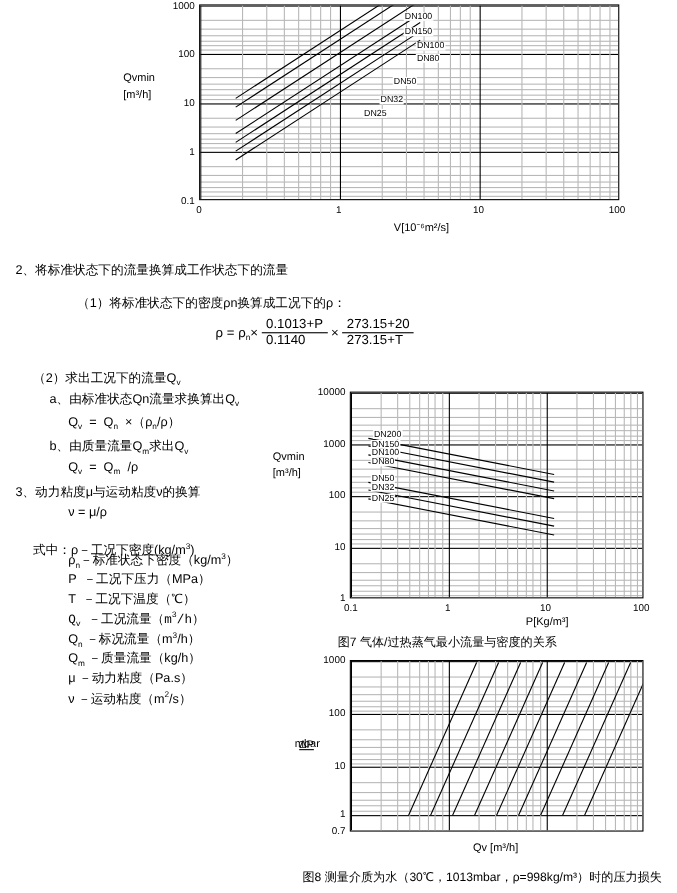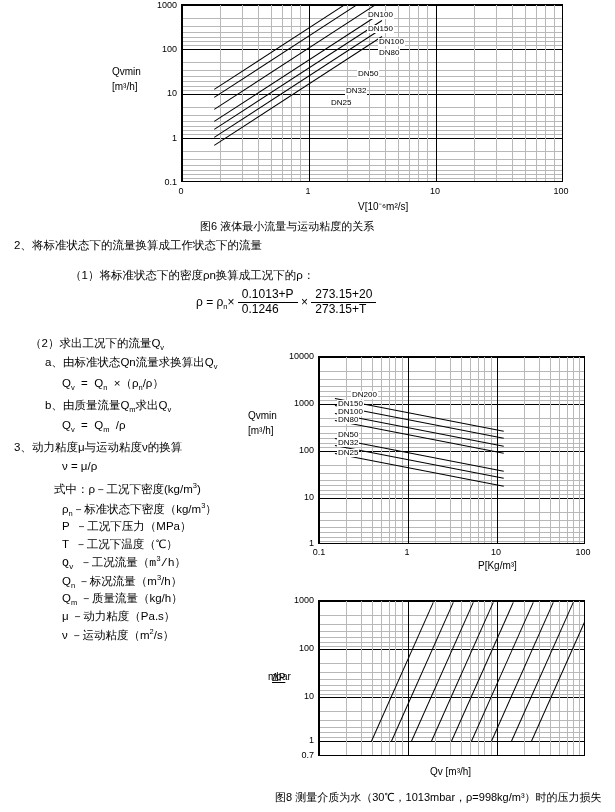"图6 液体最小流量与运动粘度的关系" div.caption { html: <div>图6 液体最小流量与运动粘度的关系</div> -> none }
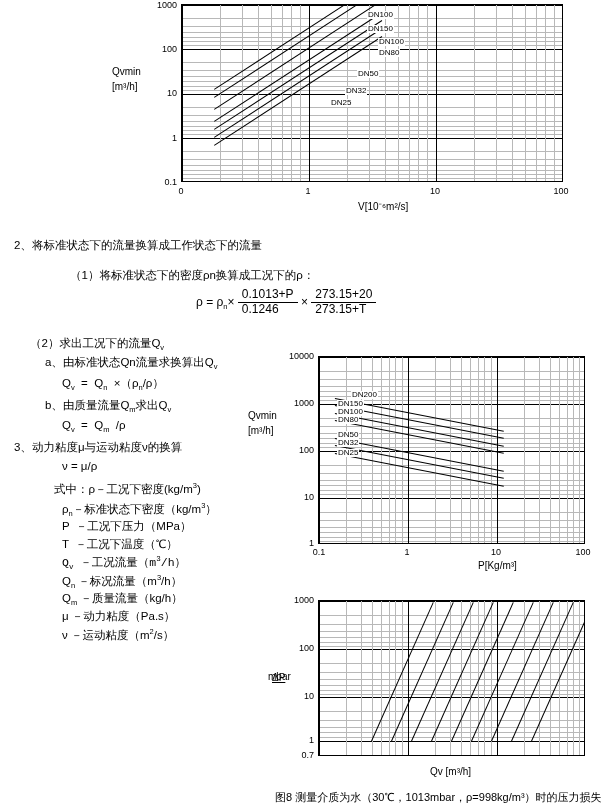"0.1246" span.den { text: 0.1246 -> 0.1140 }
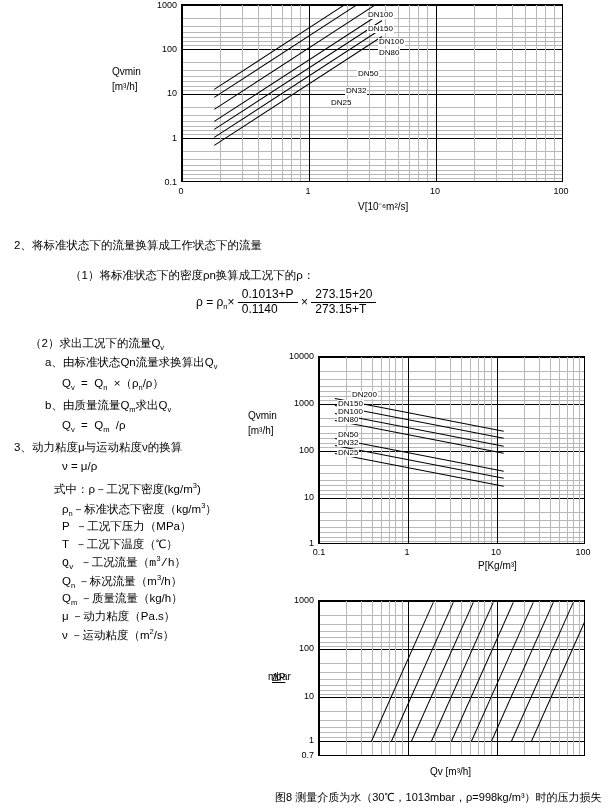"DN200" span.series-label { left: 32px -> 20px }
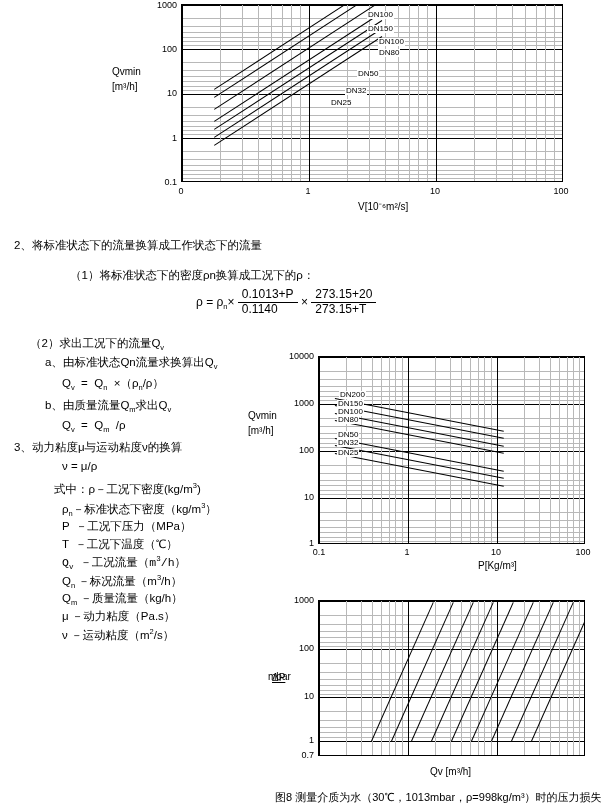"式中：ρ－工况下密度(kg/m3)" div.txt { margin-left: 24px -> none; top: 481px -> 492px }
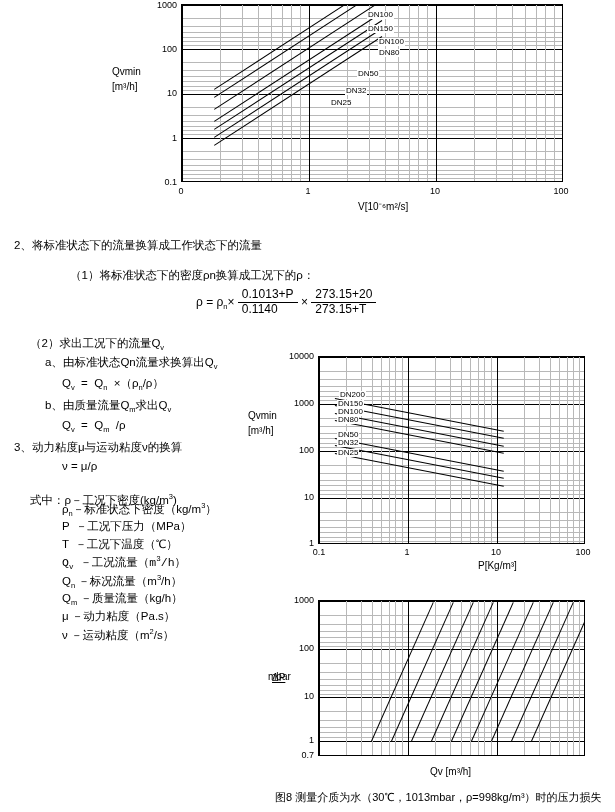"图7 气体/过热蒸气最小流量与密度的关系" div.caption { html: none -> <div>图7 气体/过热蒸气最小流量与密度的关系</div> }
